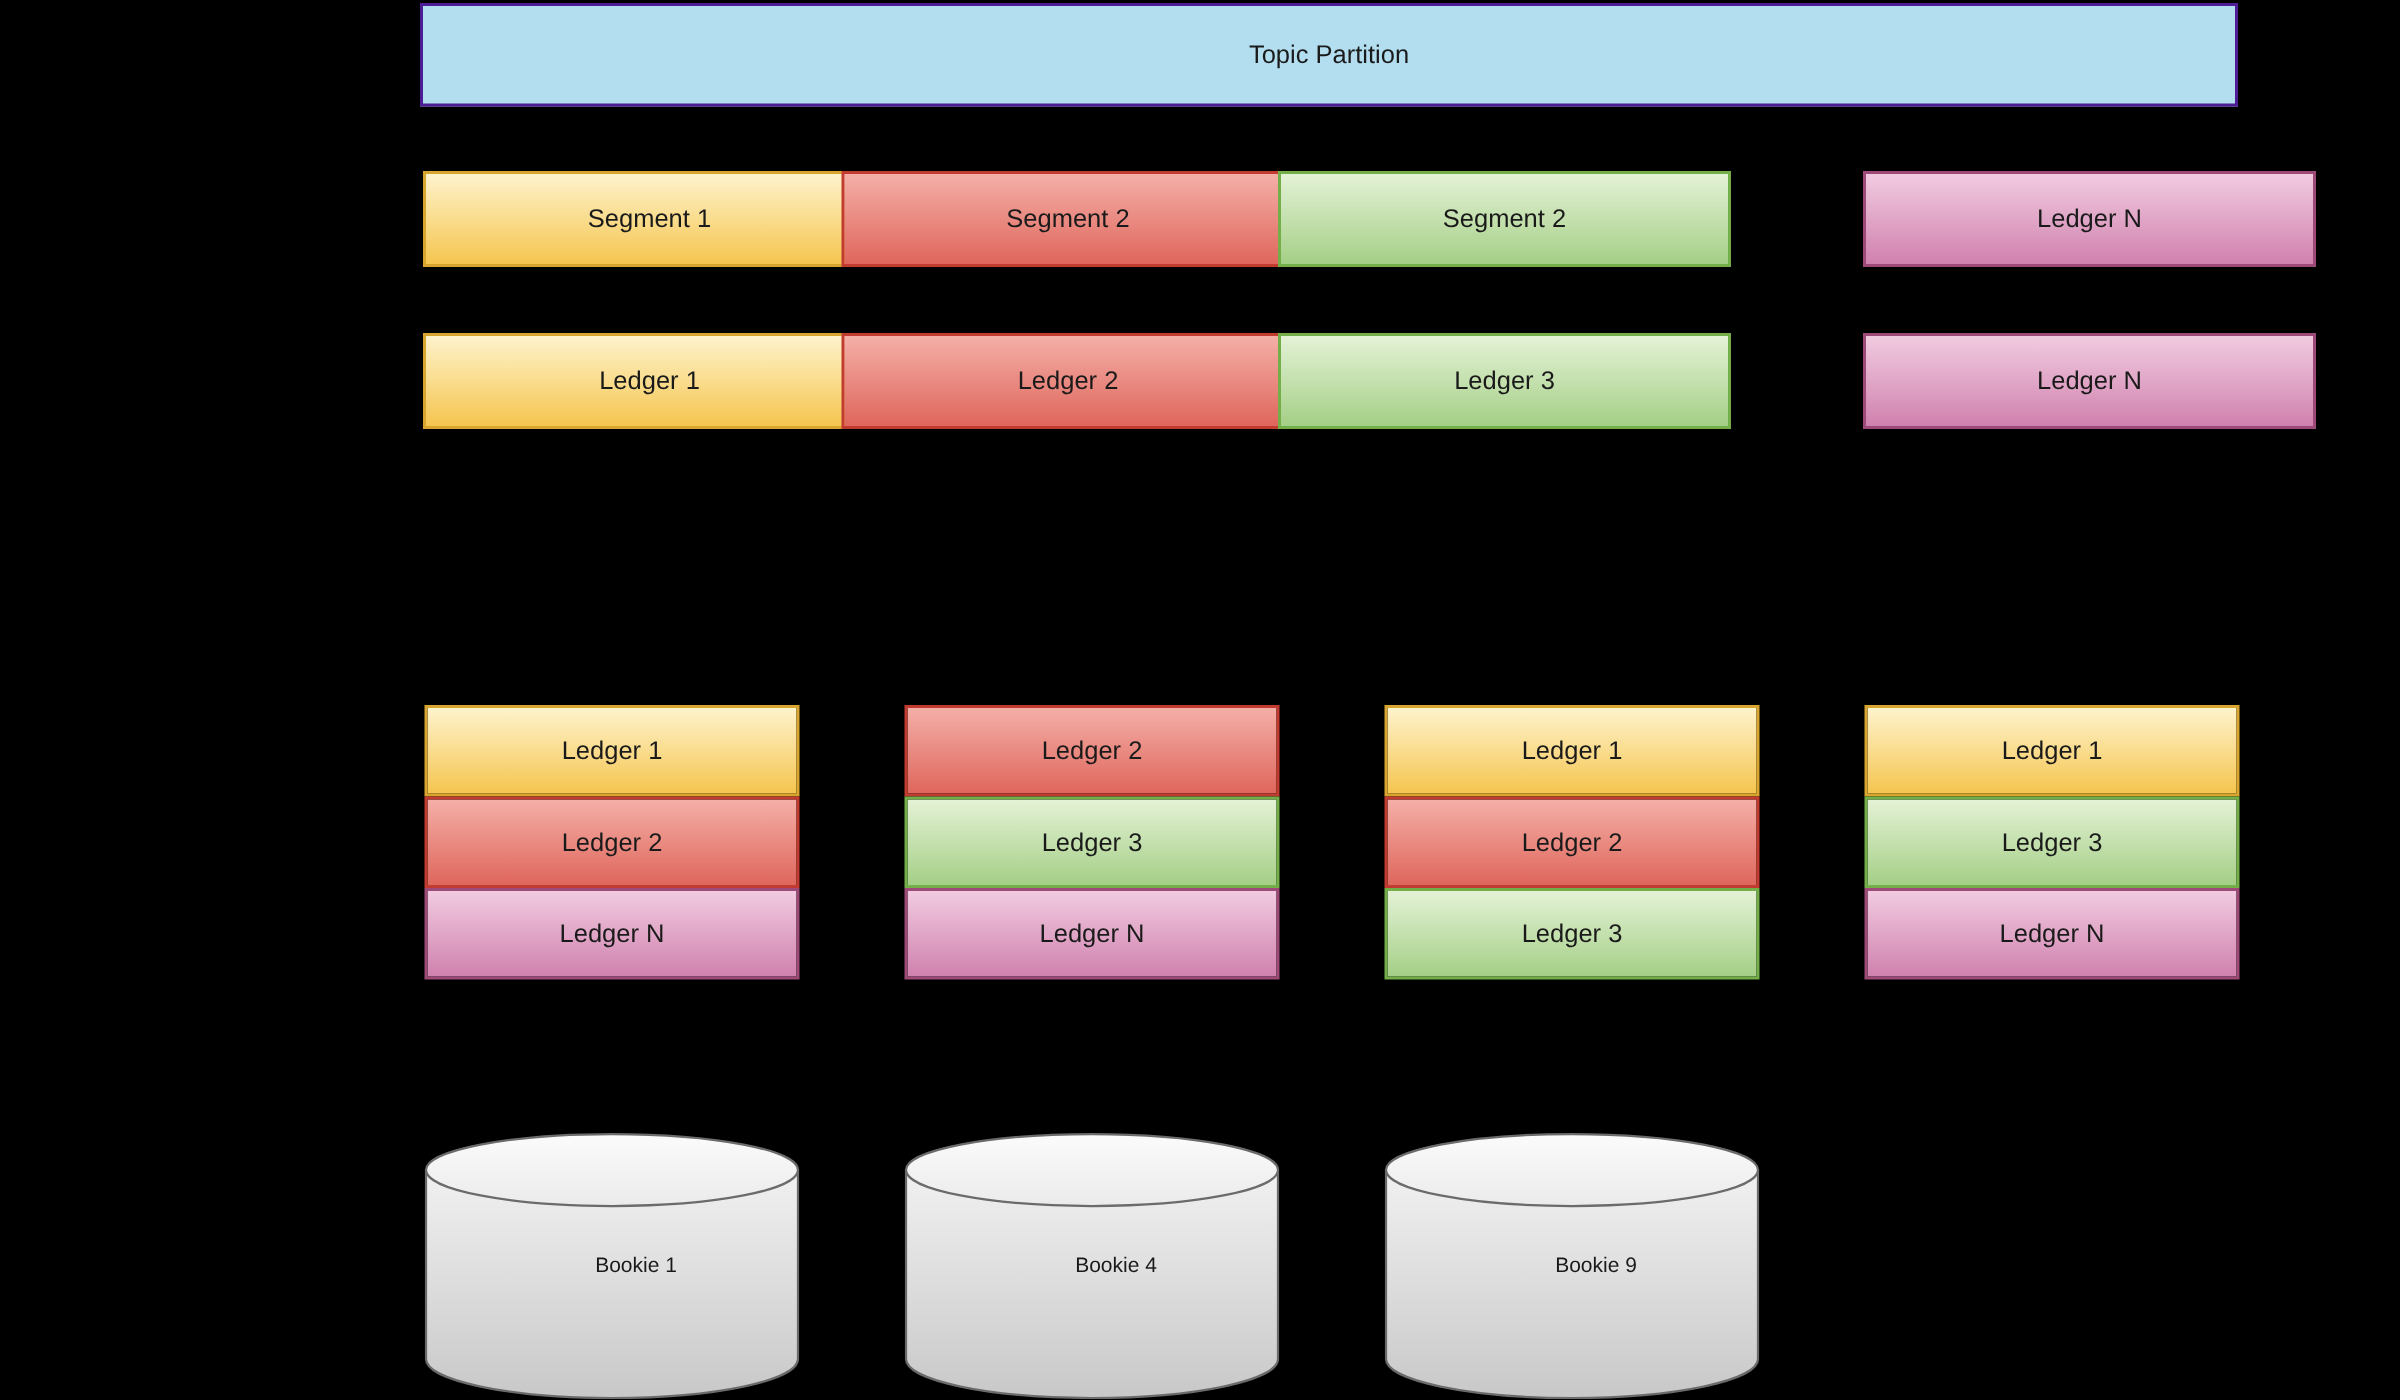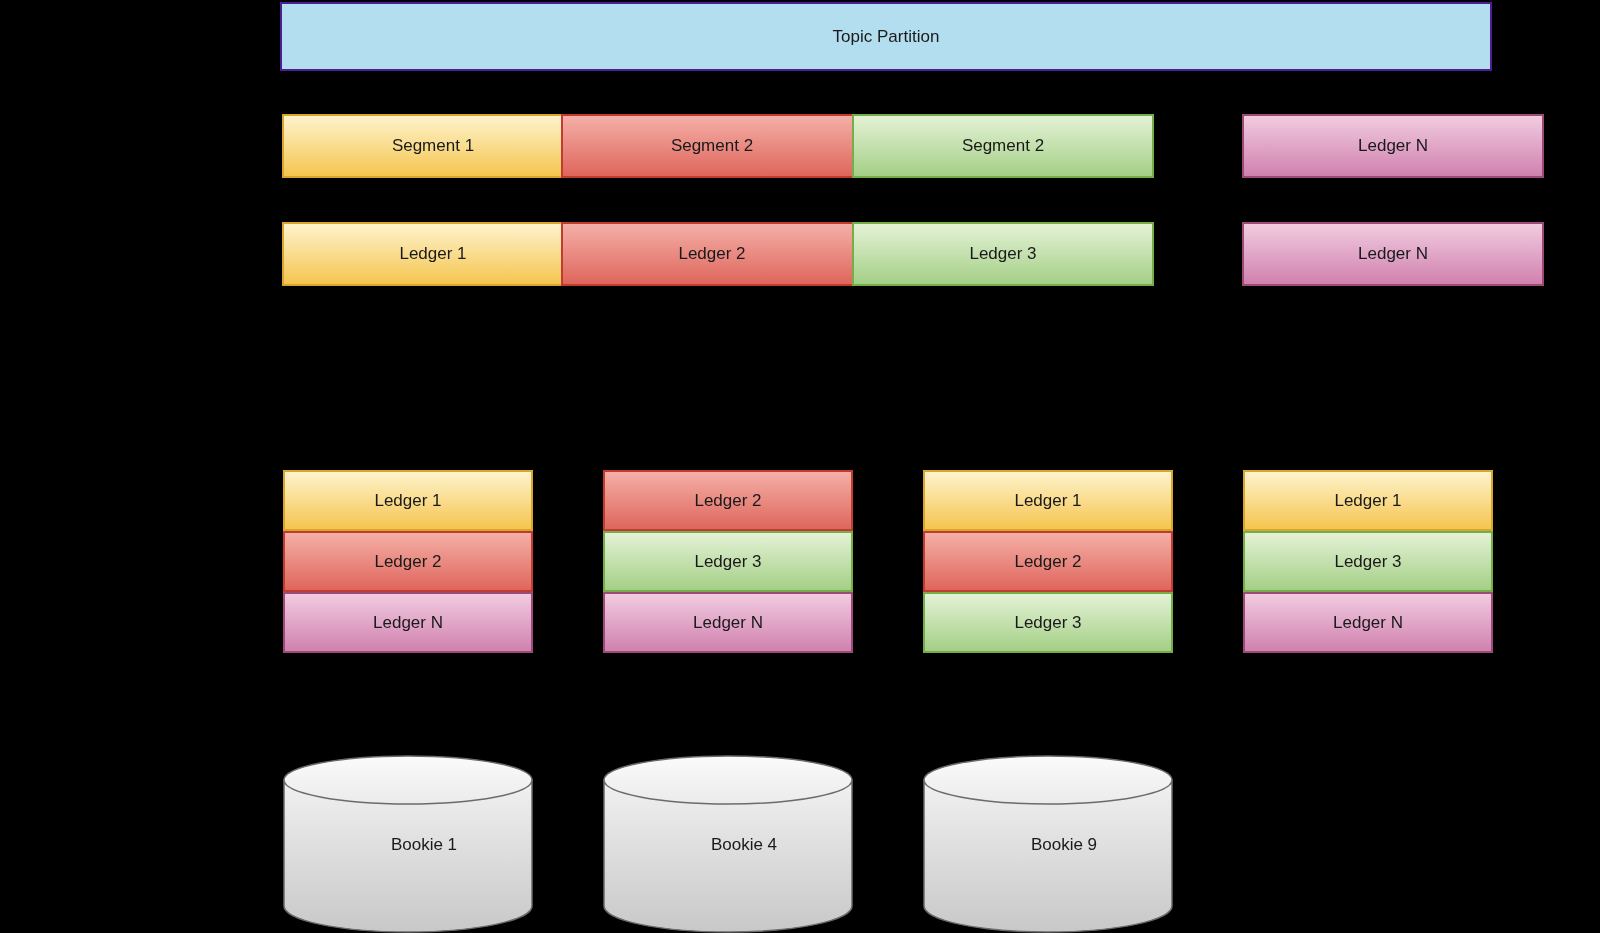"Bookie 1" .bookie-label { font-size: 17px -> 14px }
